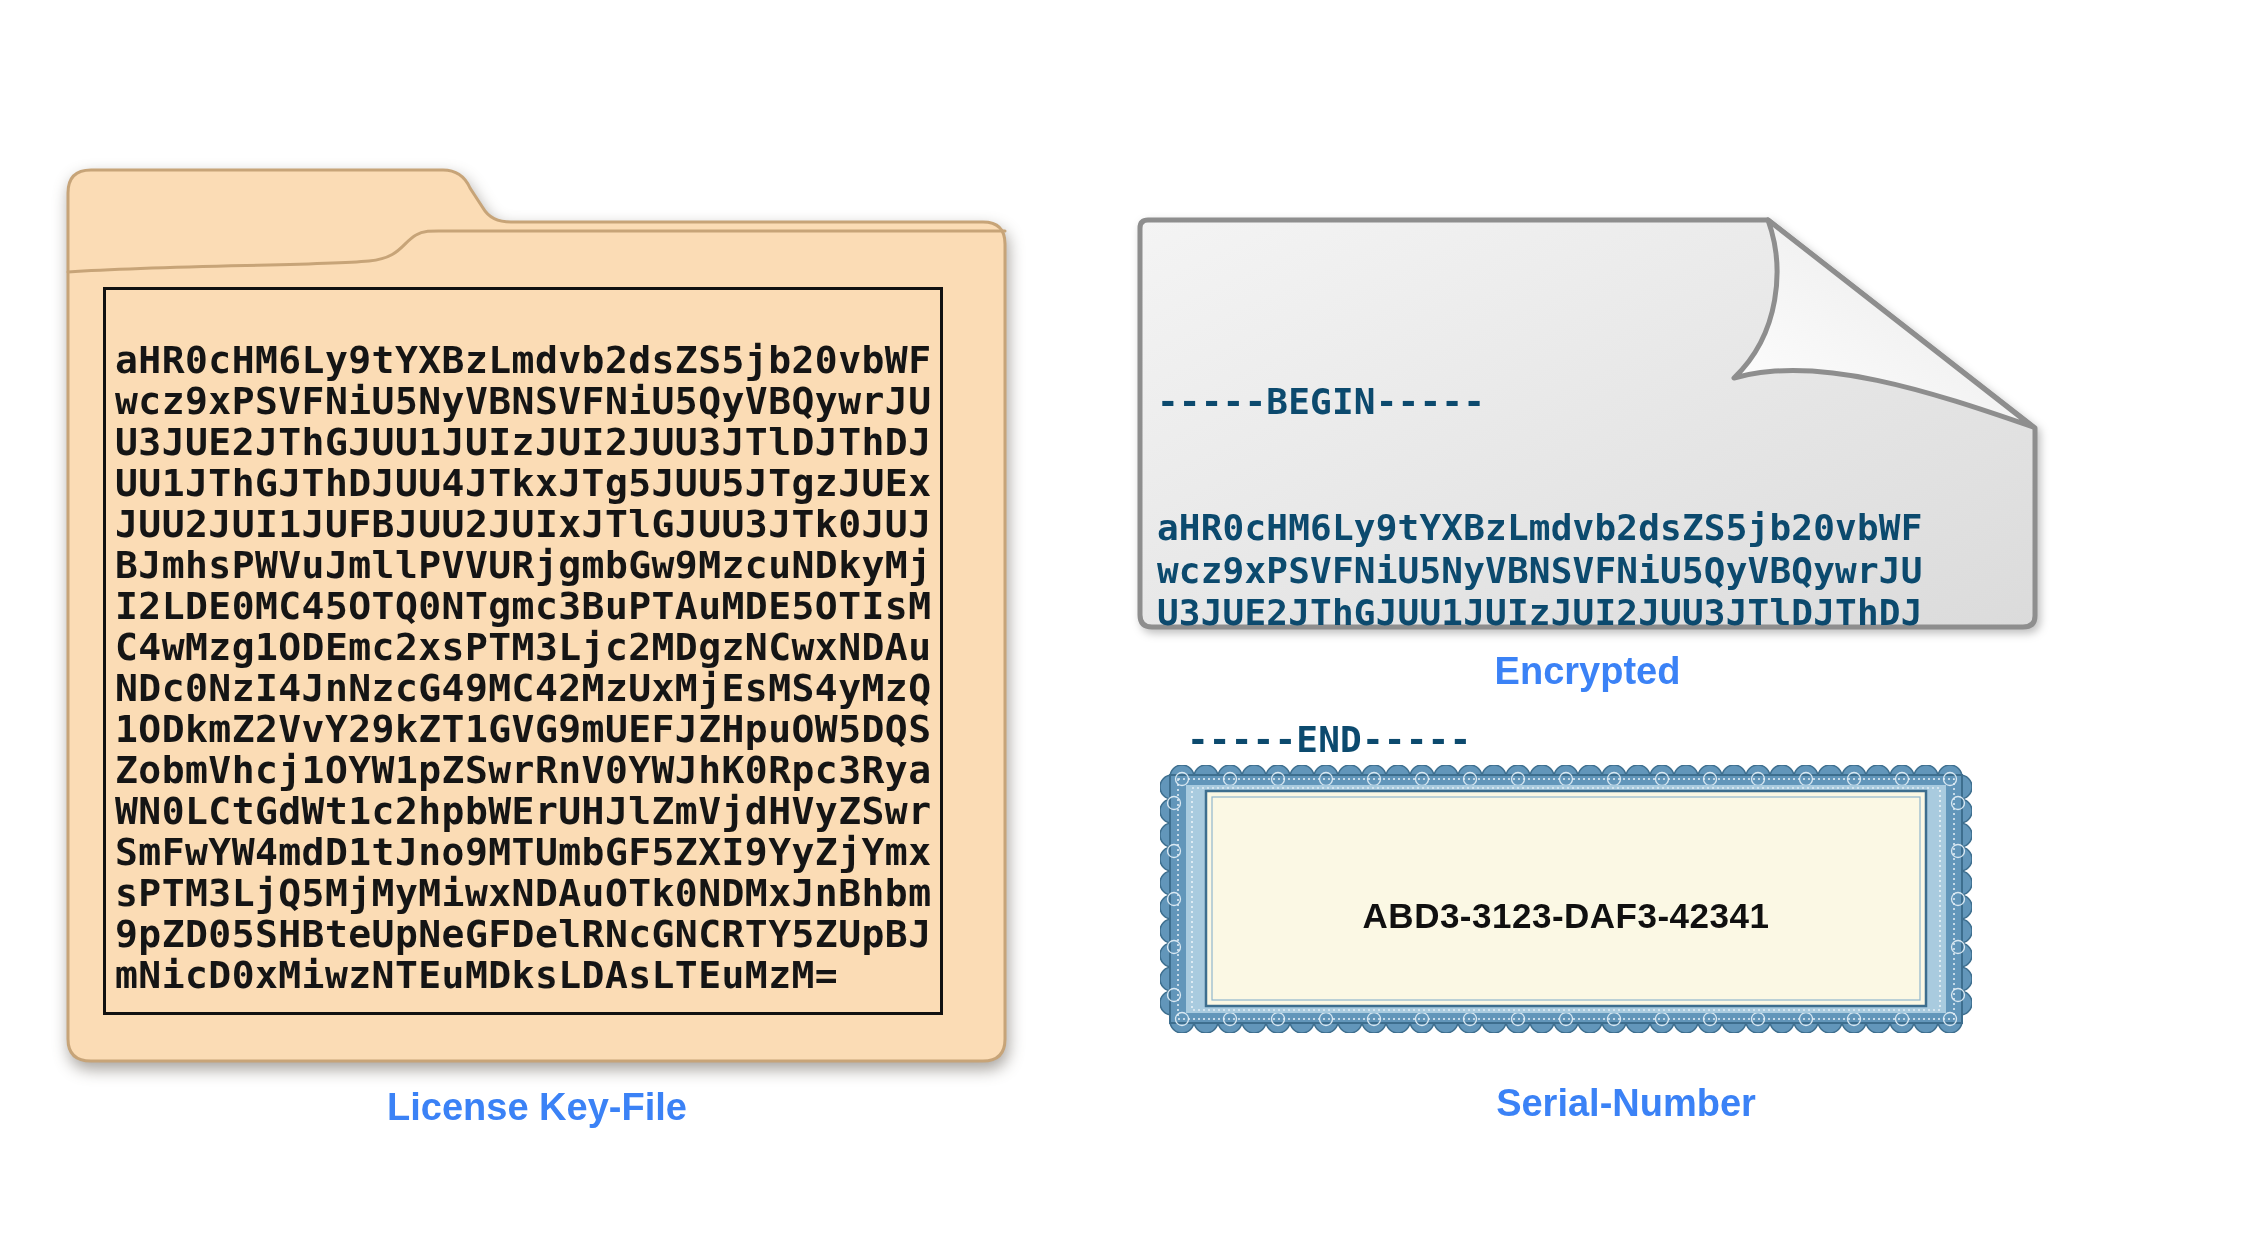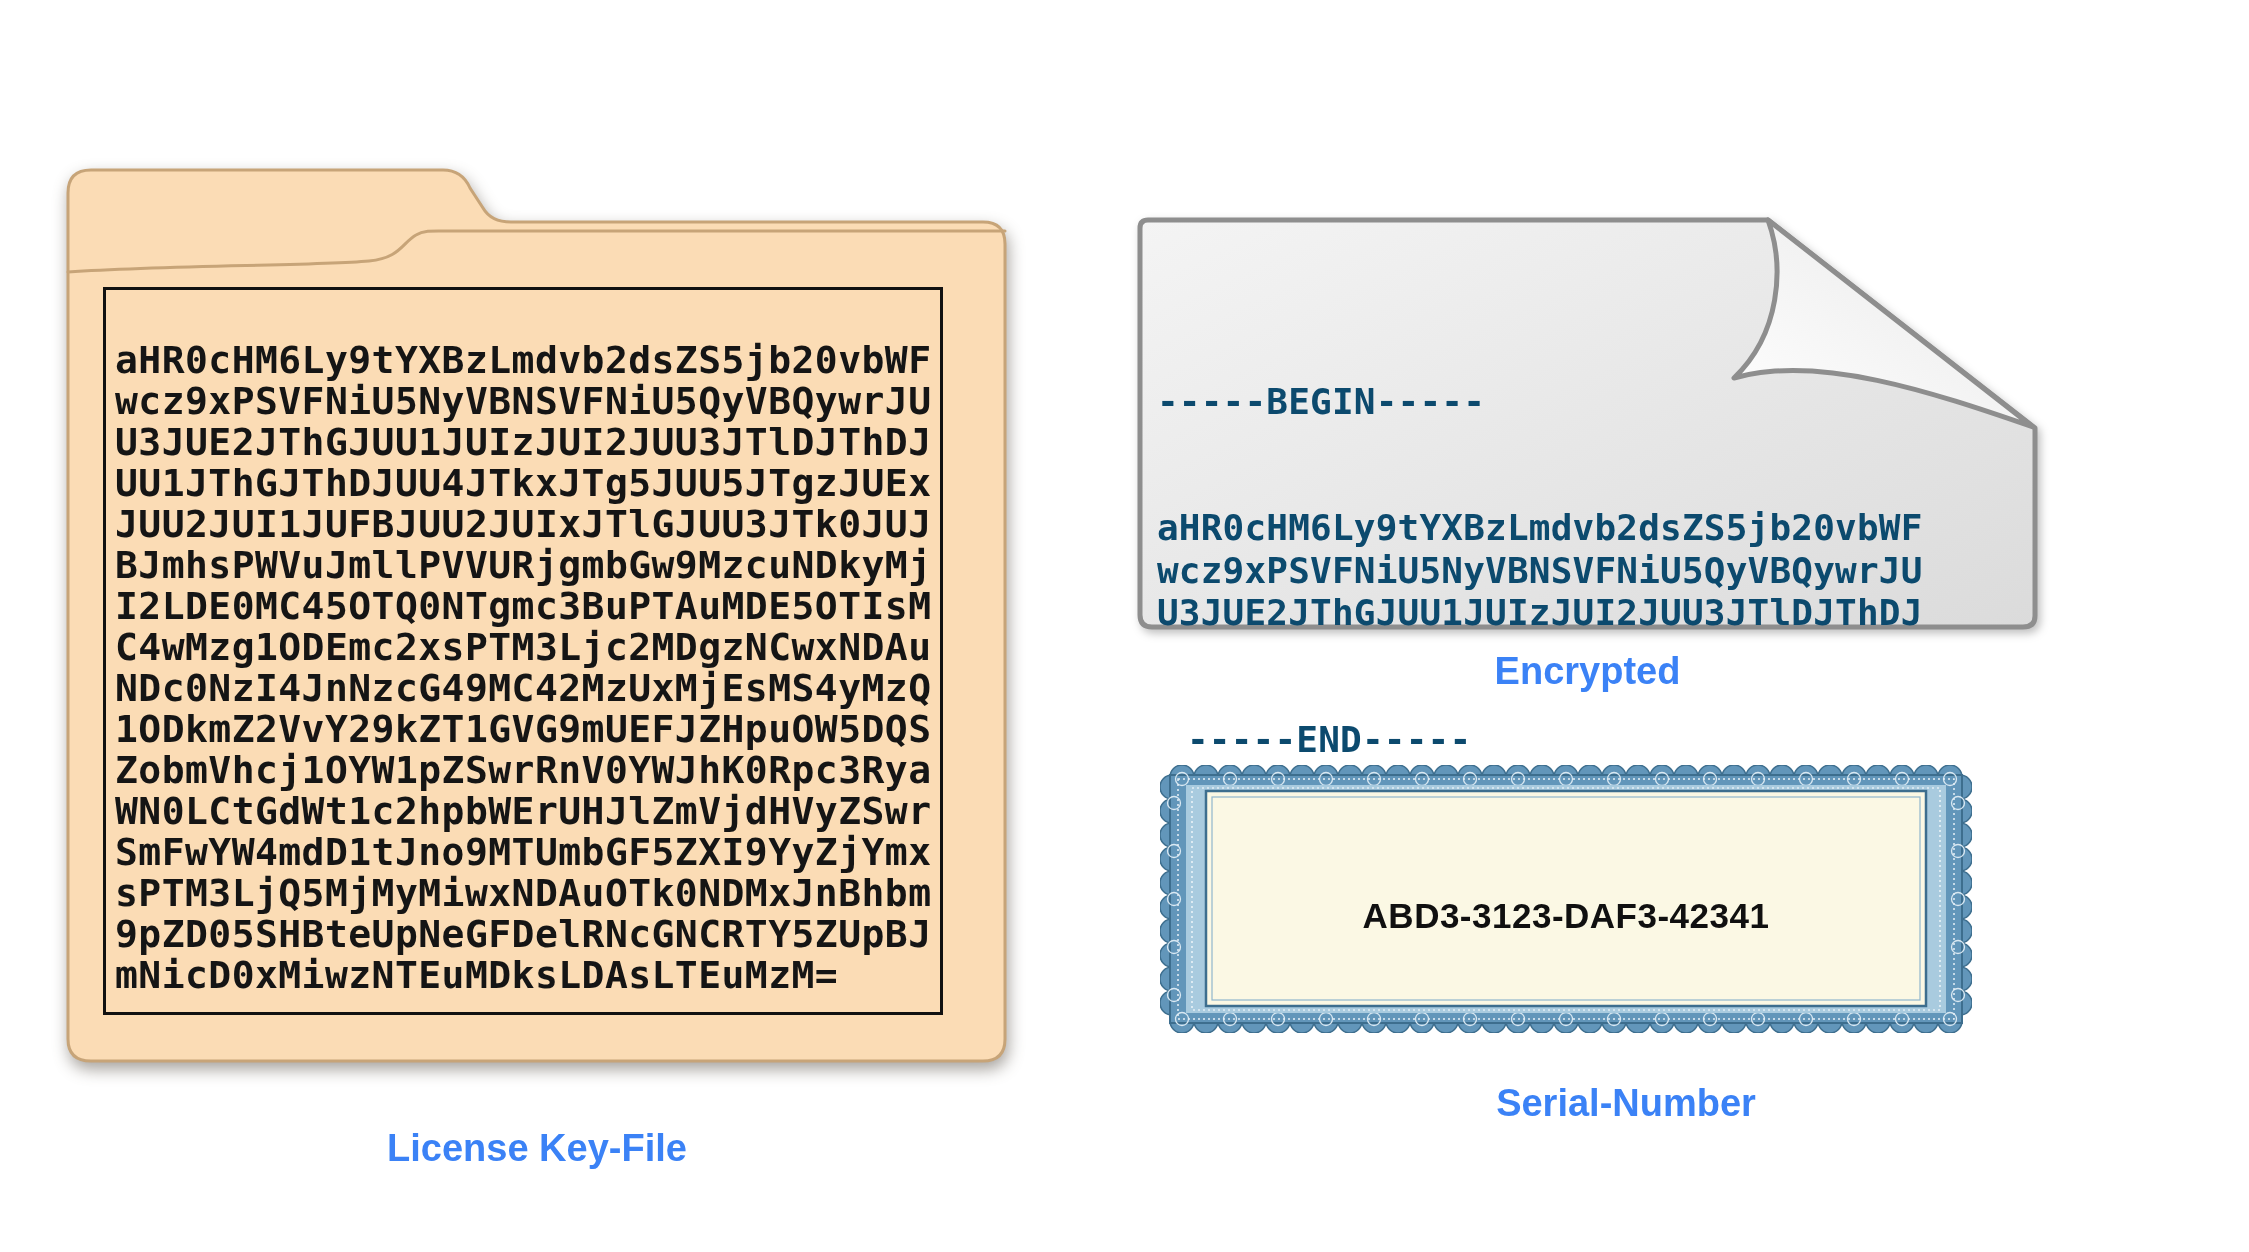"License Key-File" .cap-folder { margin-top: 41px -> none }
